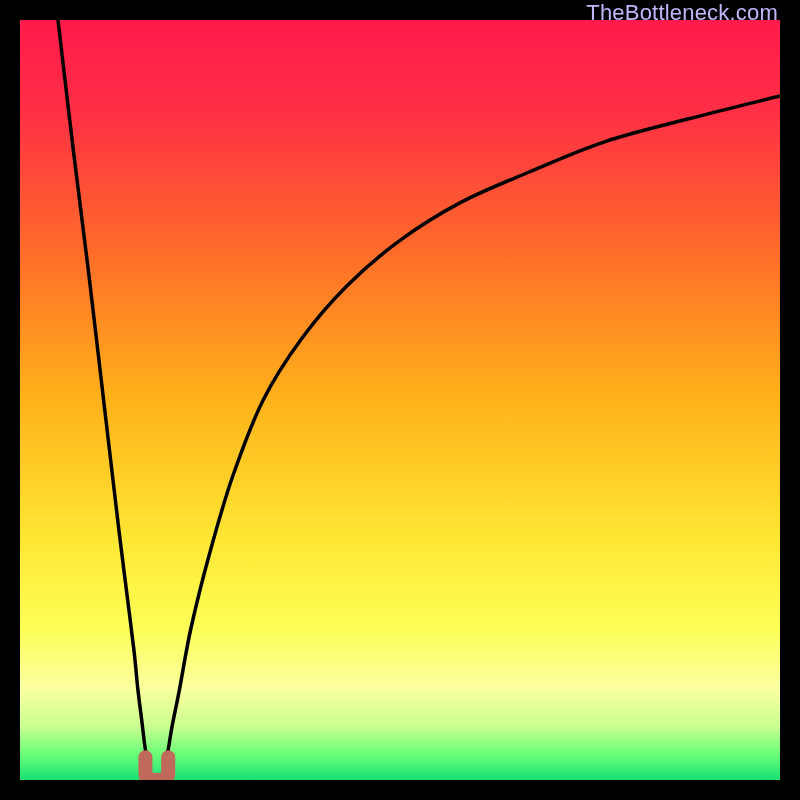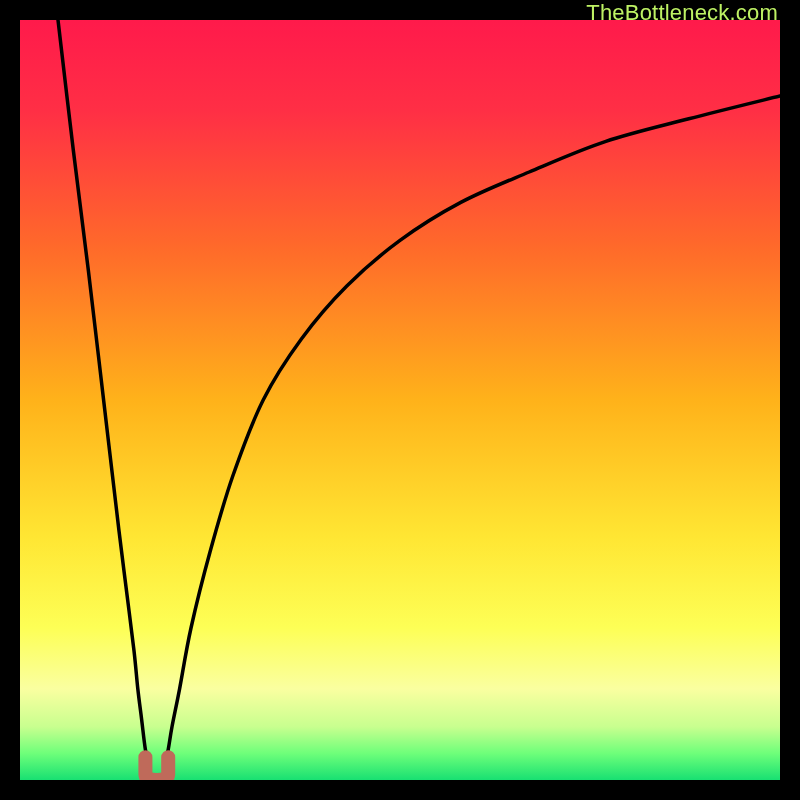"TheBottleneck.com" .watermark { color: #bef264 -> #c4b5fd }
